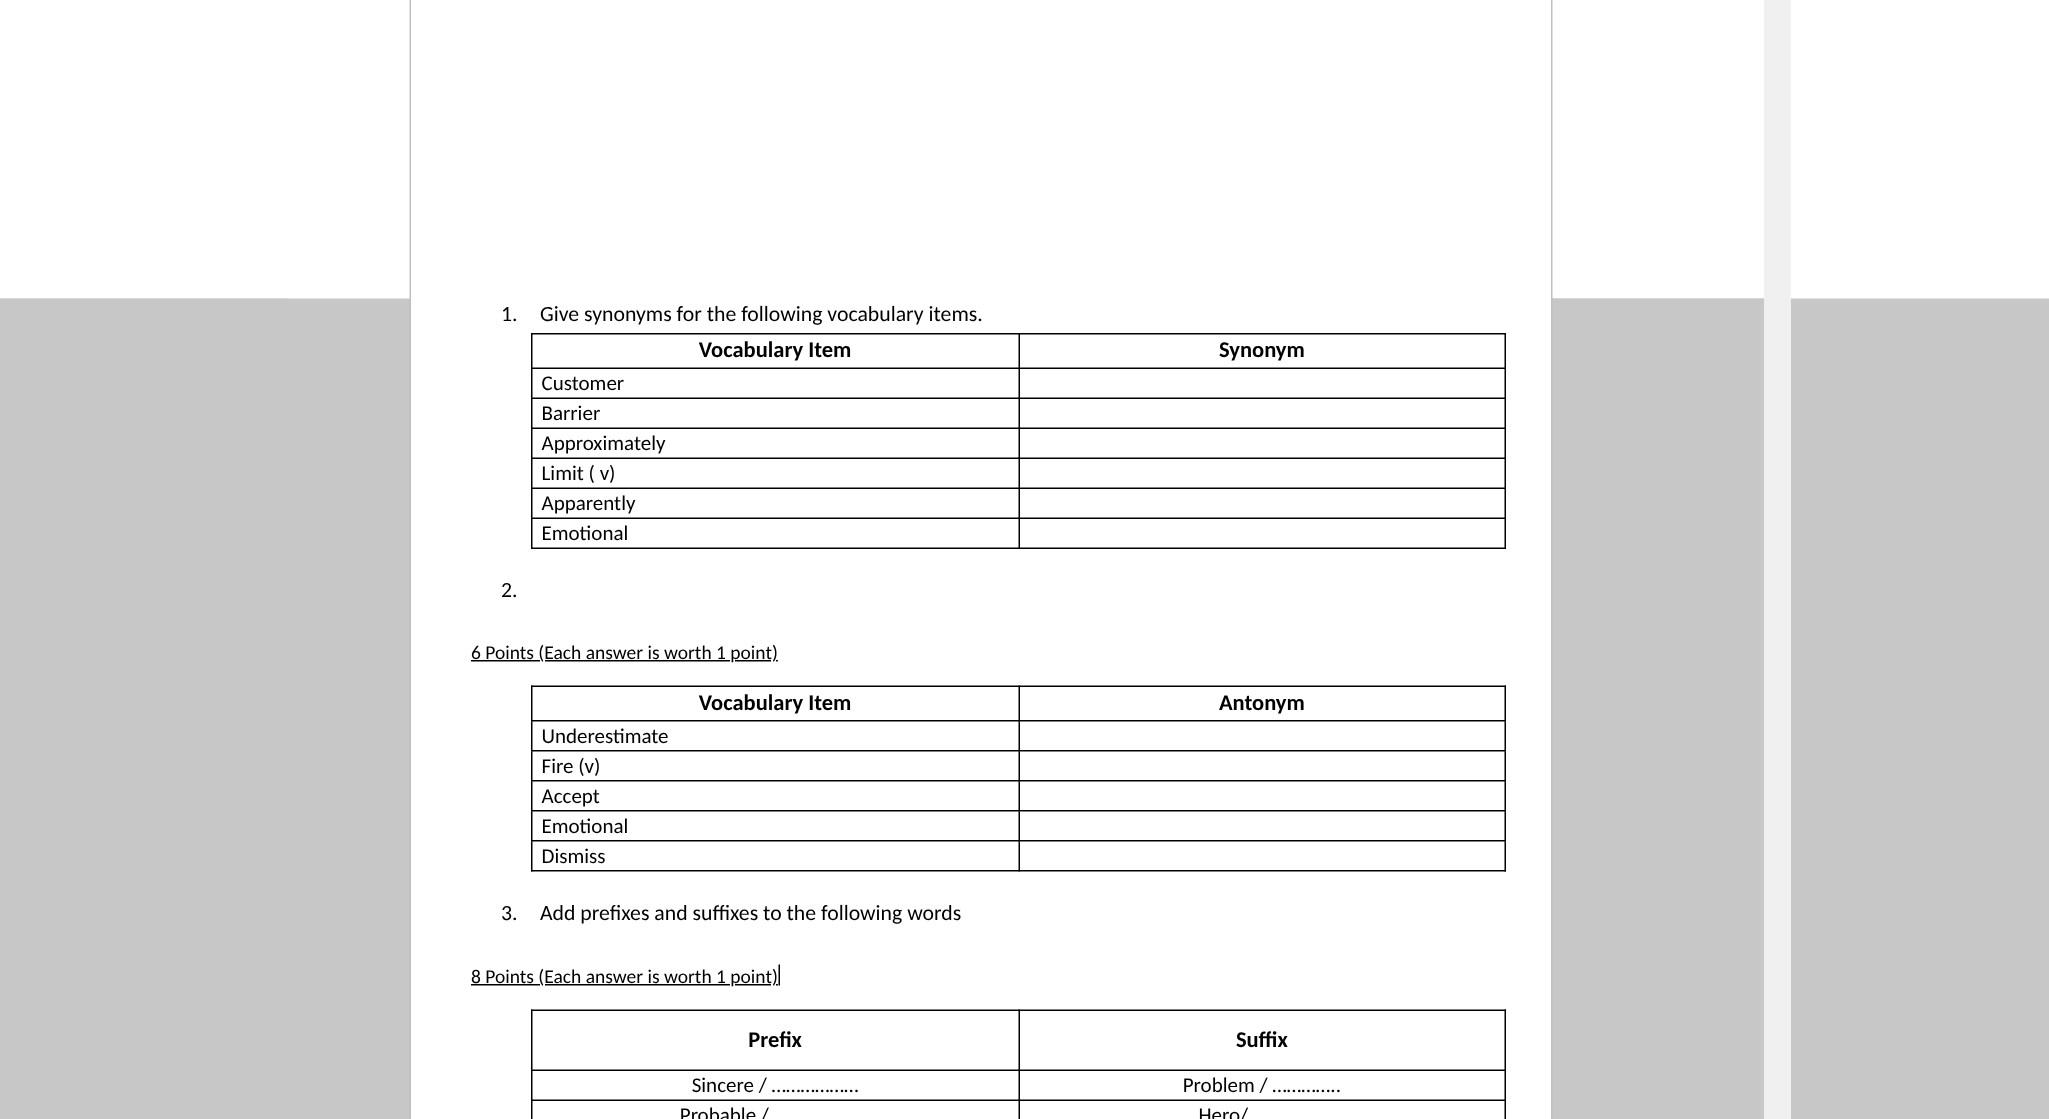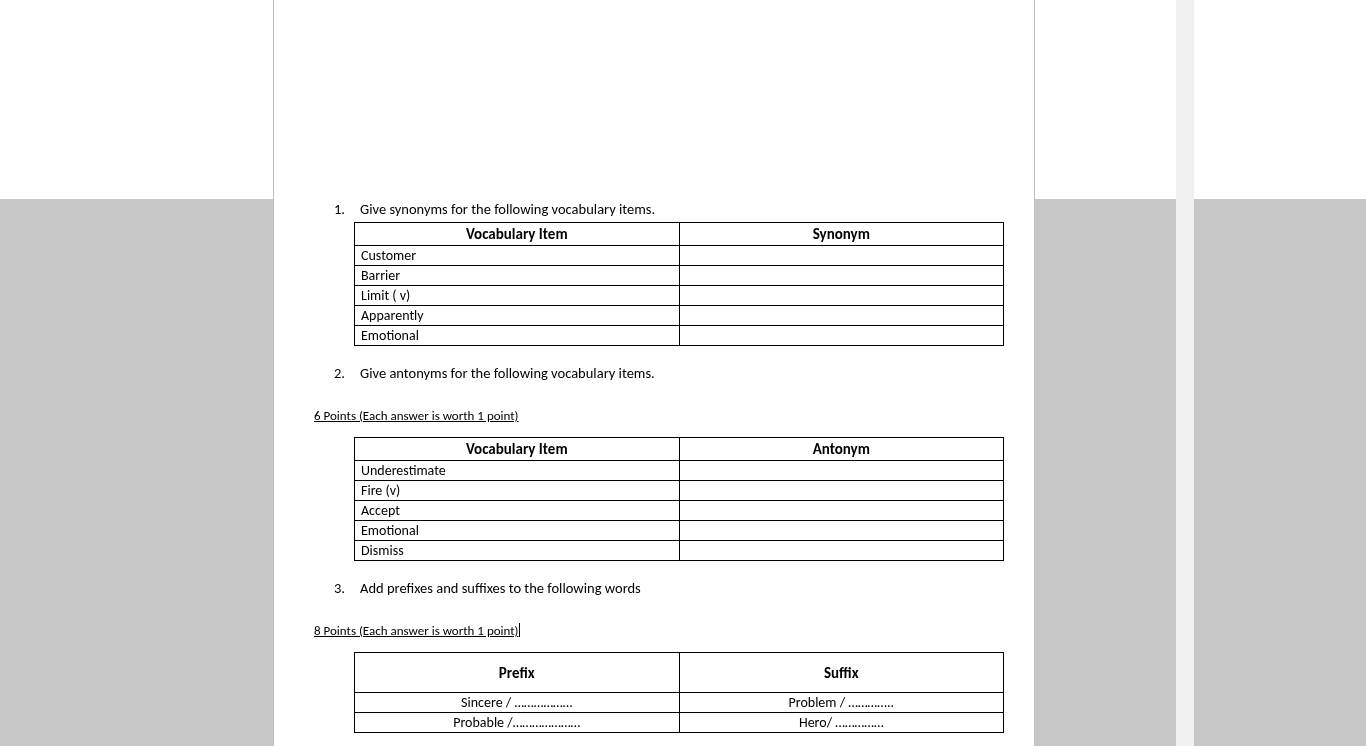"Approximately" tr { html: none -> <tr> <td>Approximately</td> <td></td> </tr> }
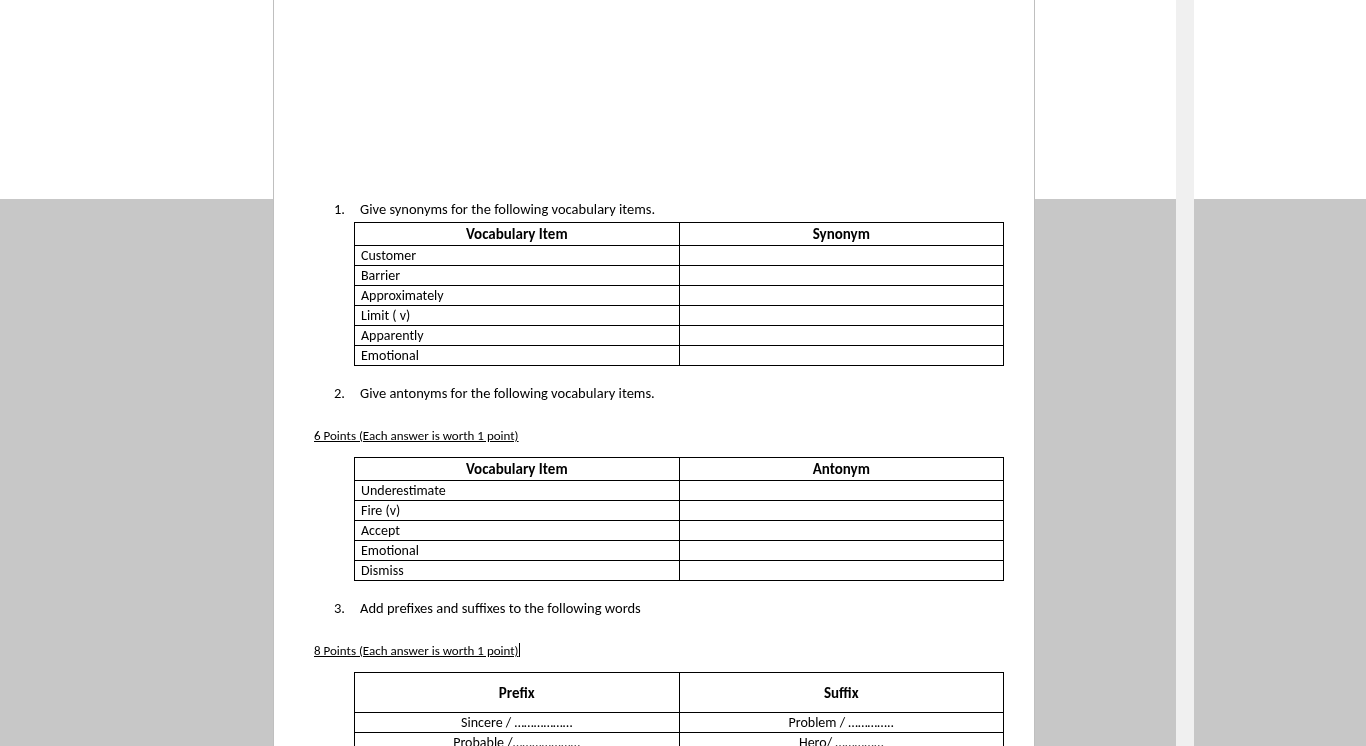"Give antonyms for the following" span.q-text { html: <span>Give antonyms for the following vocabulary items.</span> -> none }
